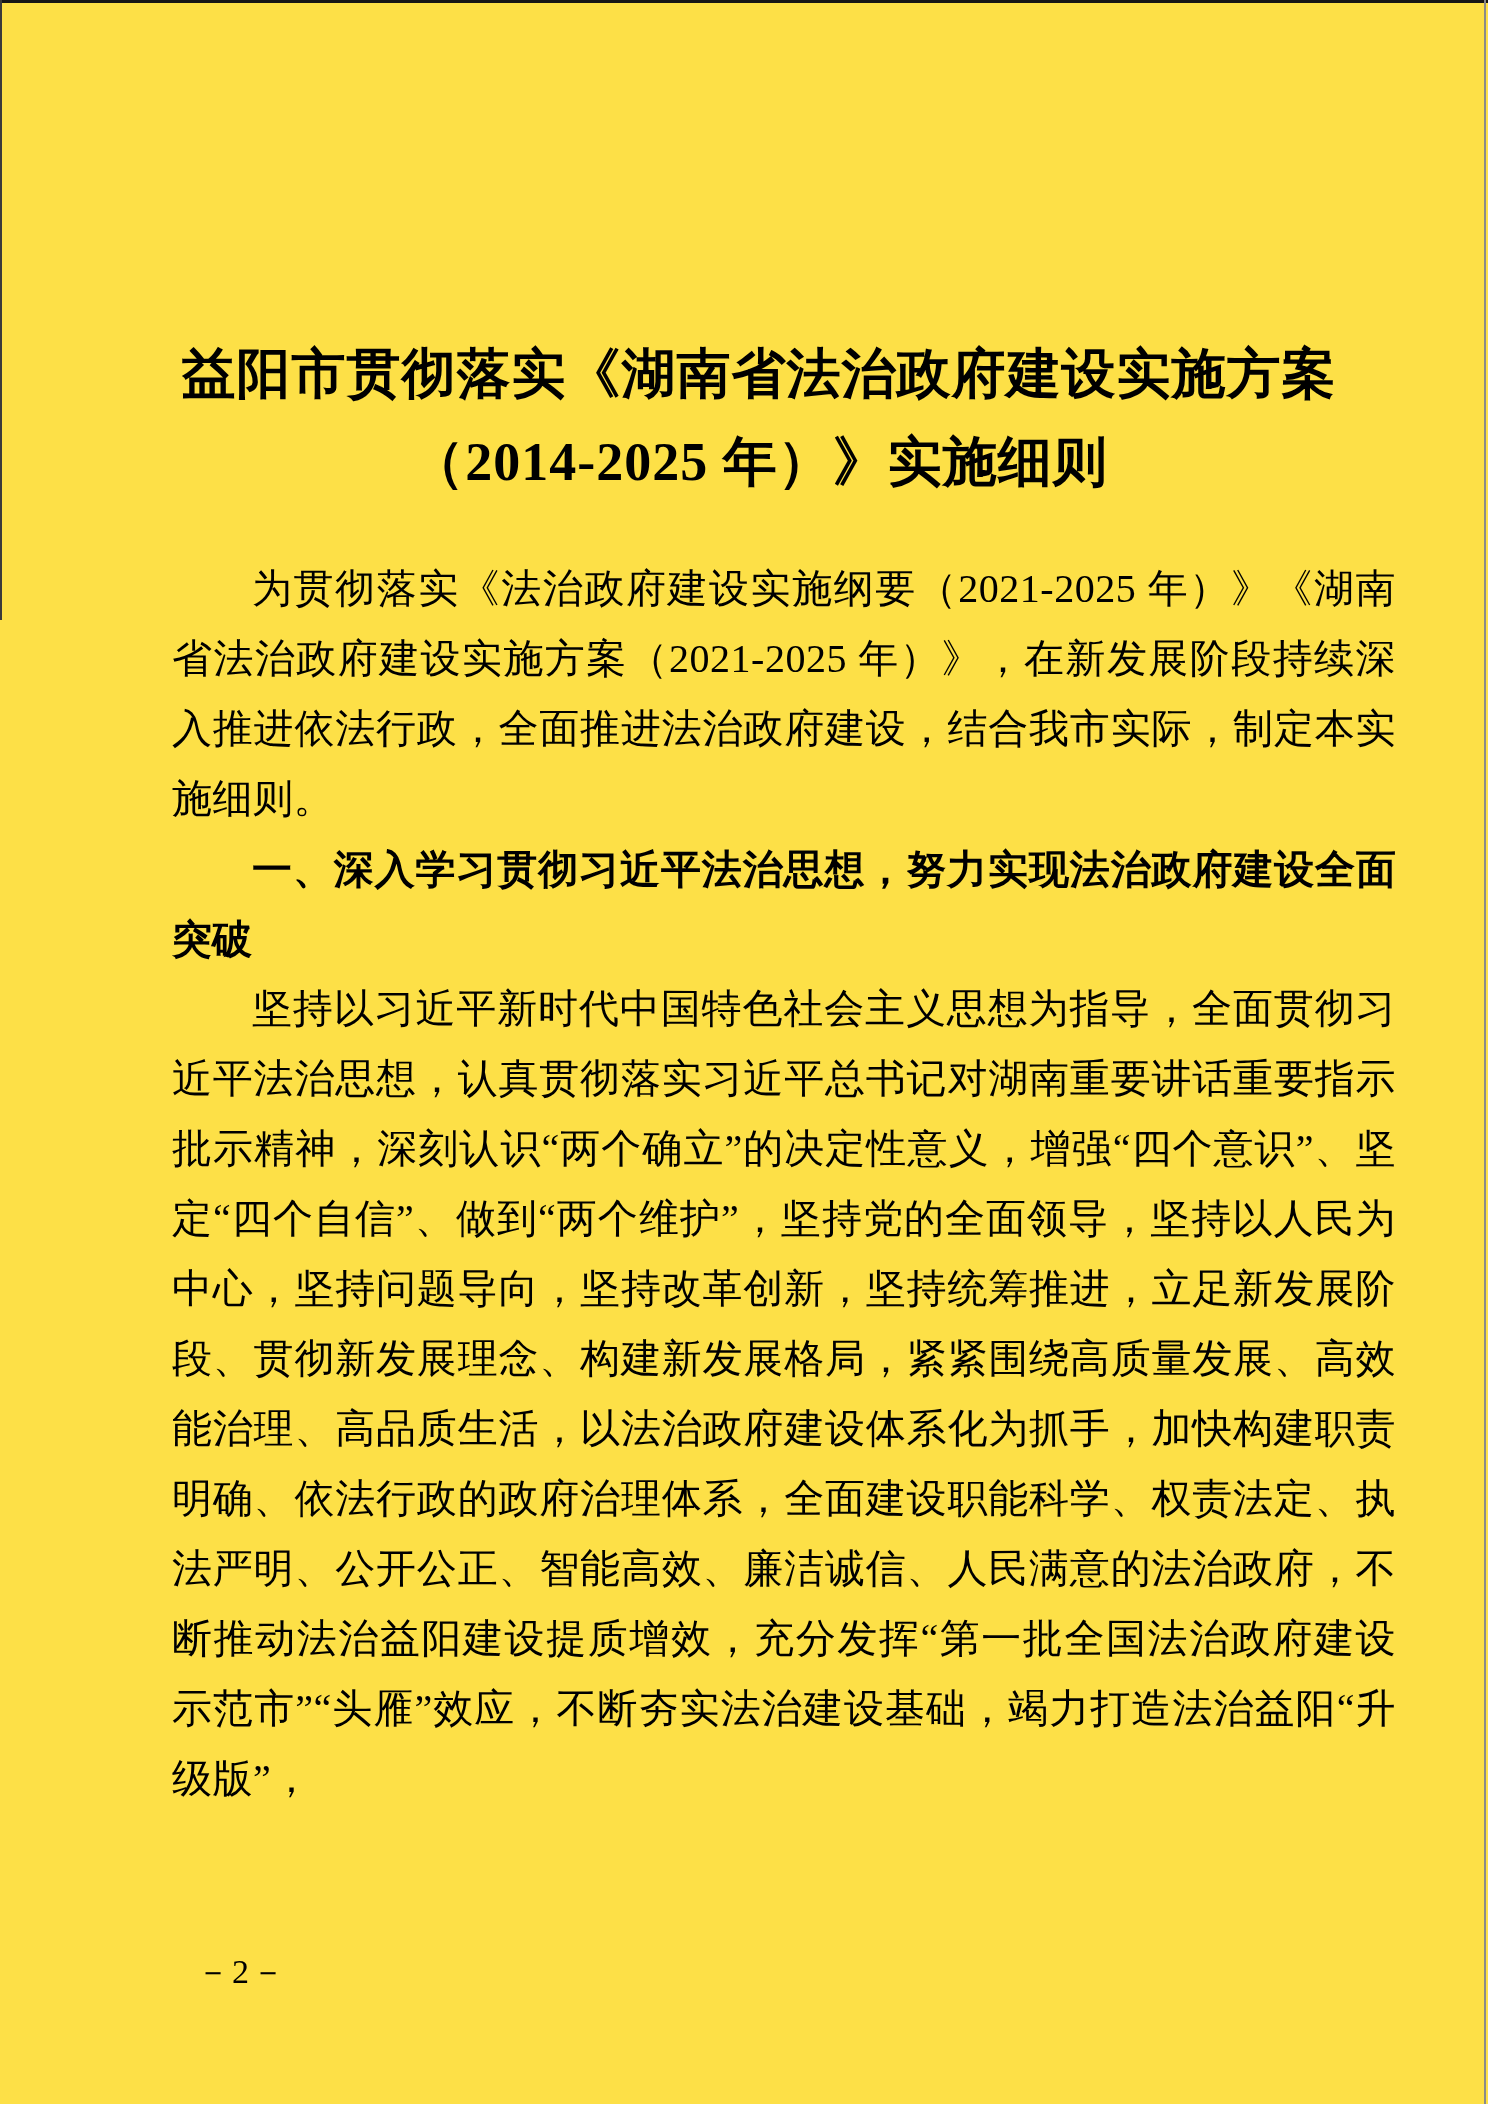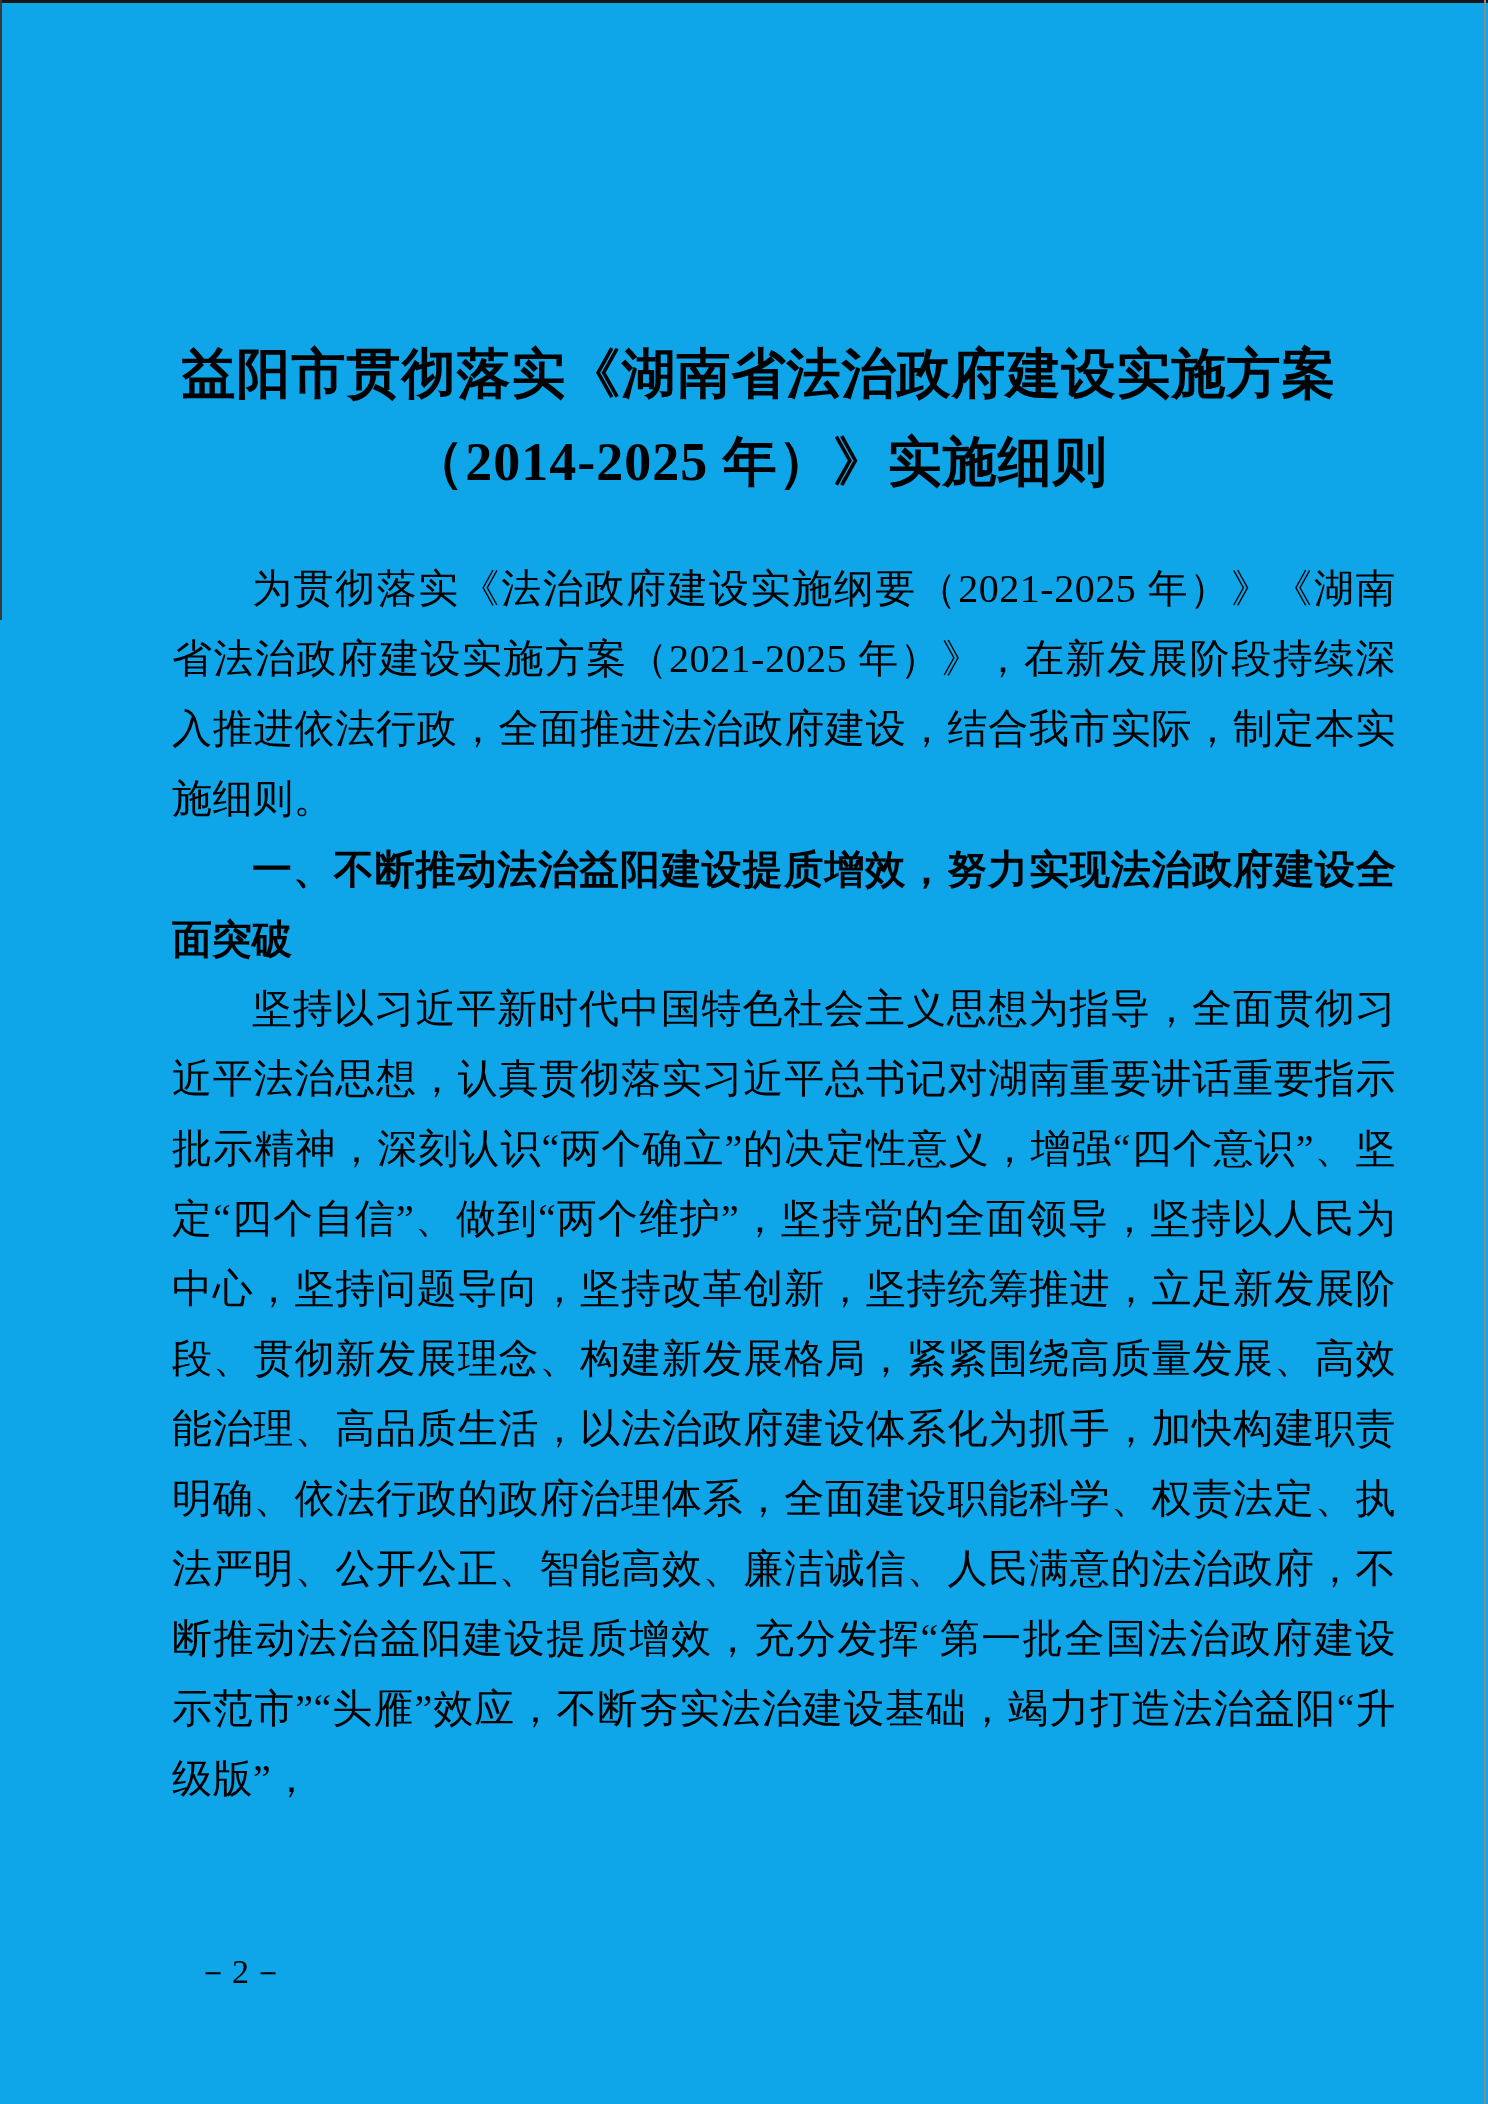"益阳市贯彻落实《湖南省法治政府建设实施方案" .page { background: #0ea5e9 -> #fde047 }
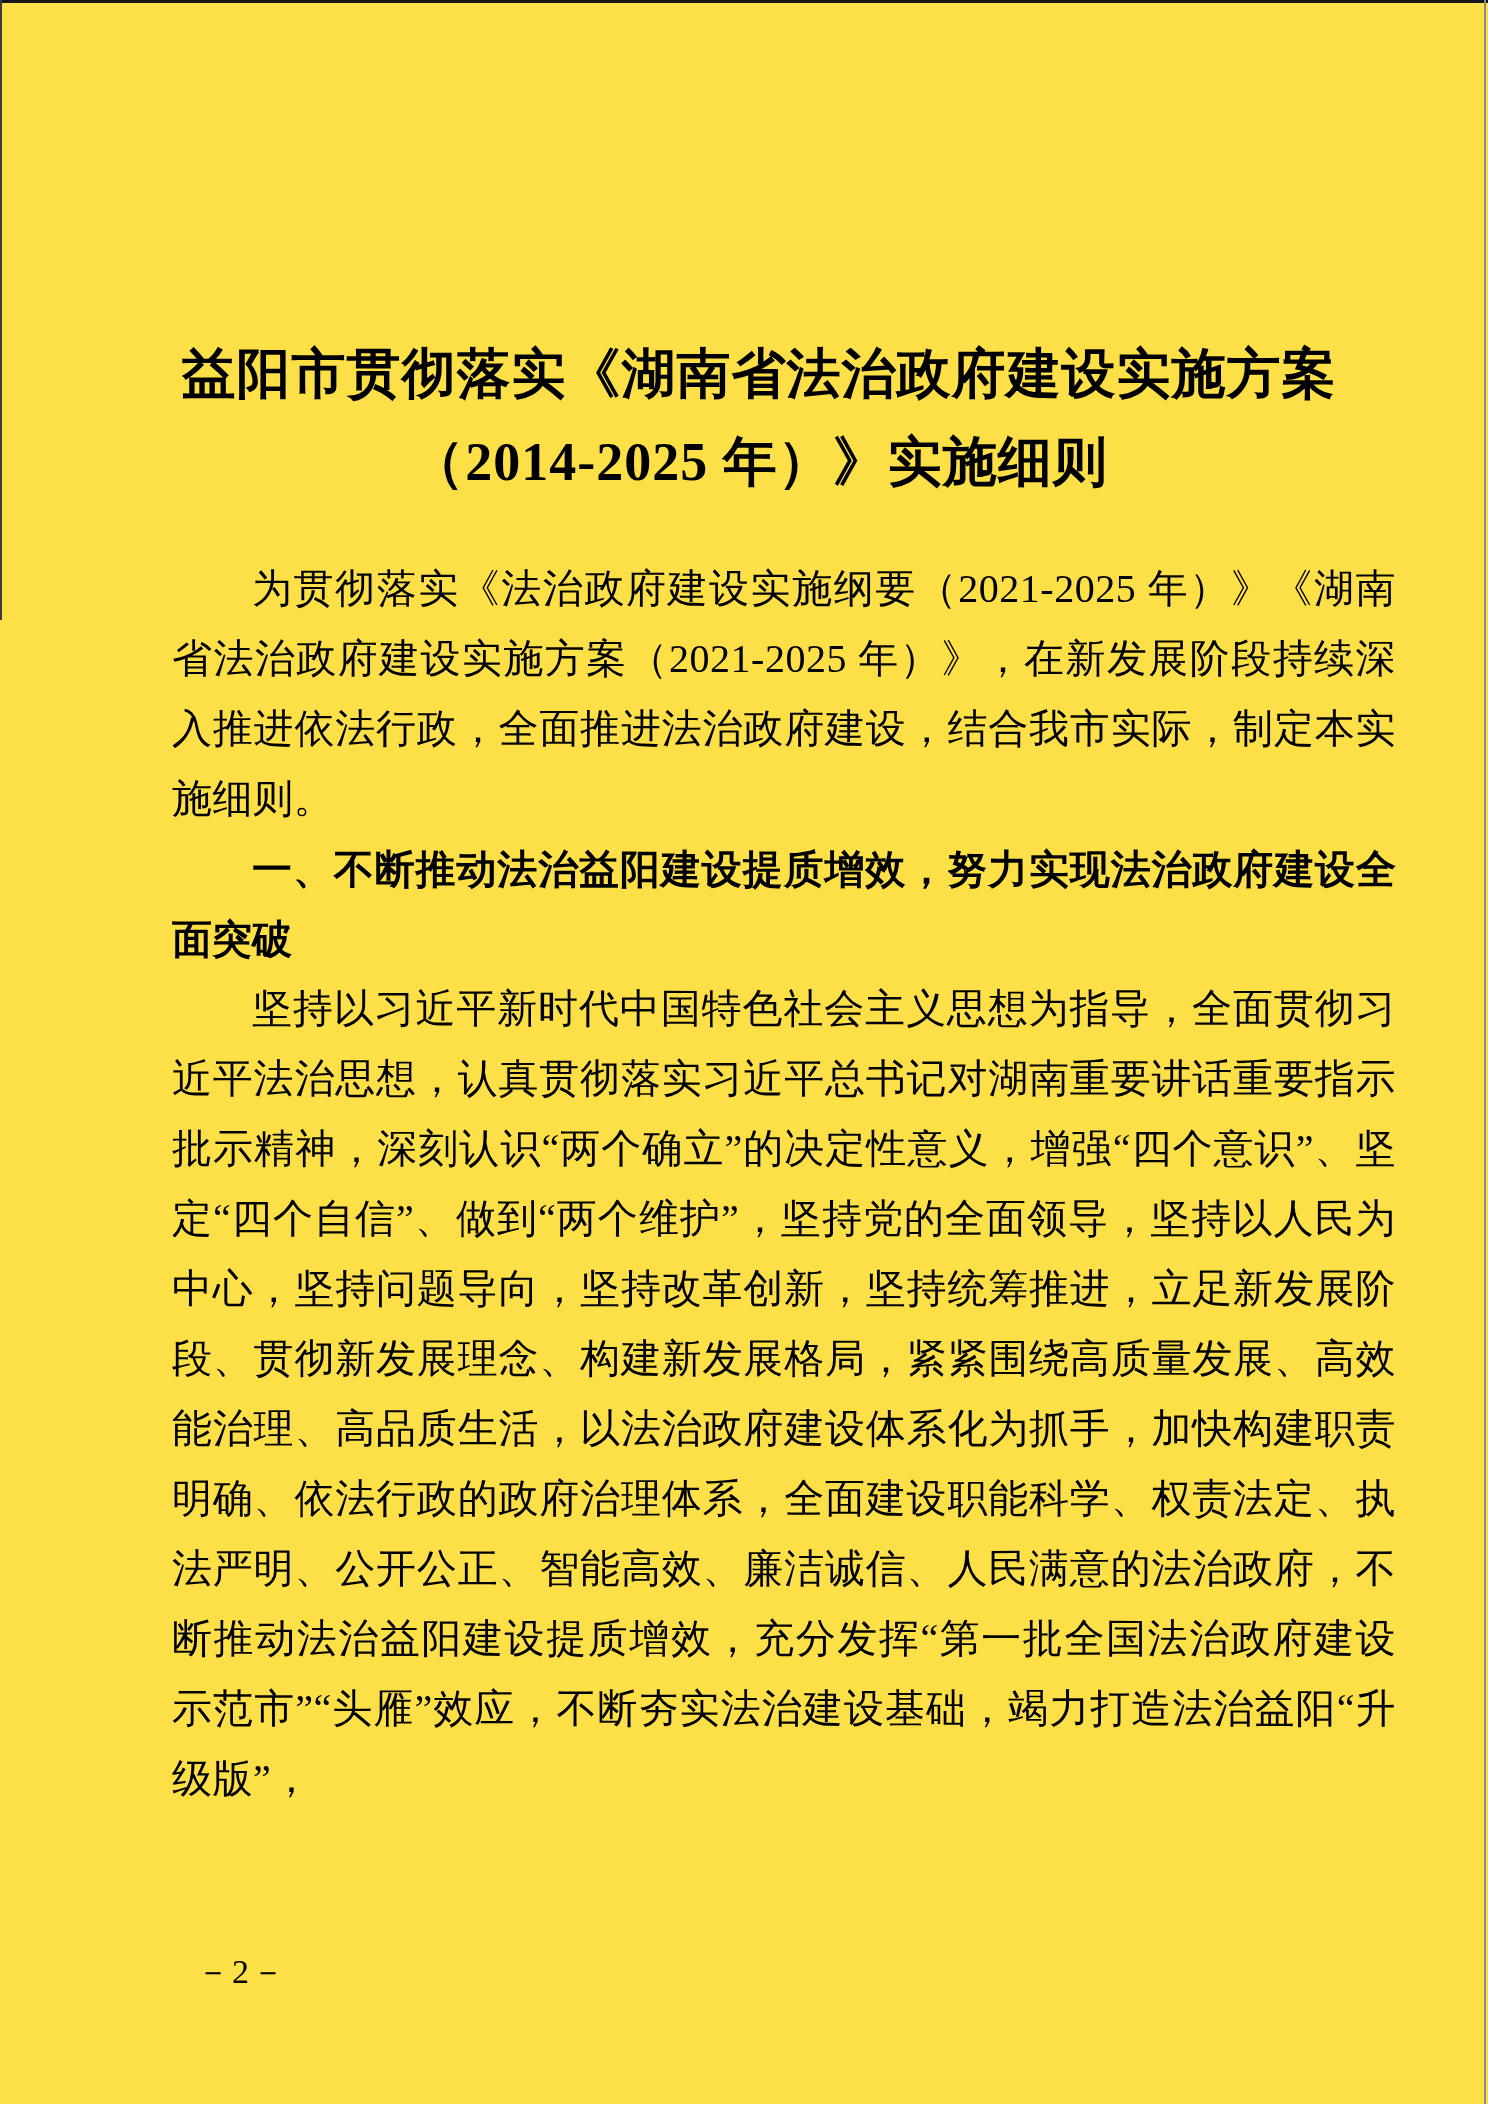"一、不断推动法治益阳建设提质增效，努力实现法治政府建设全面突破" p.para { text: 不断推动法治益阳建设提质增效 -> 深入学习贯彻习近平法治思想 }
